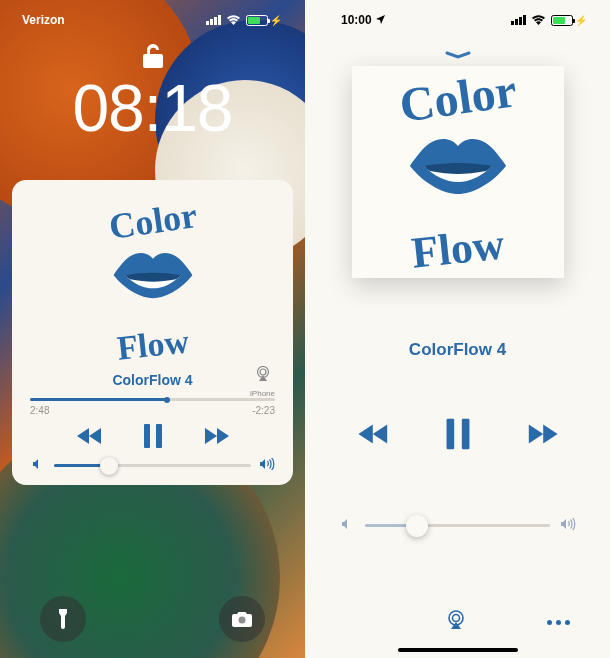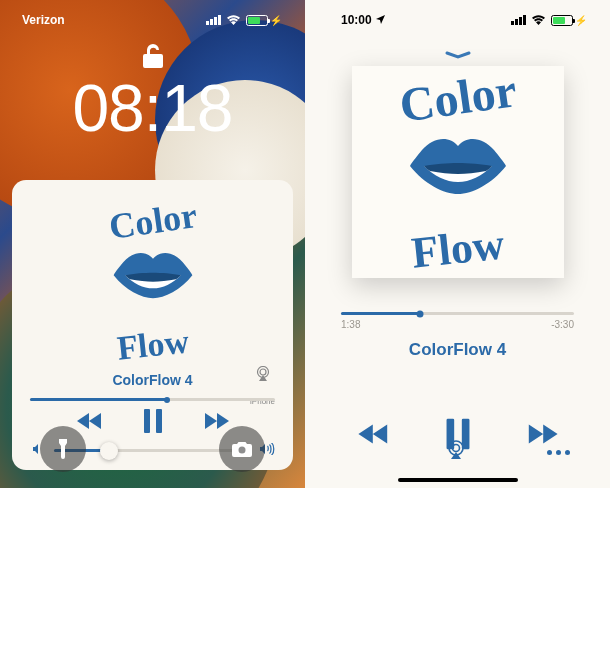"Verizon" .phone { height: 488px -> 658px }
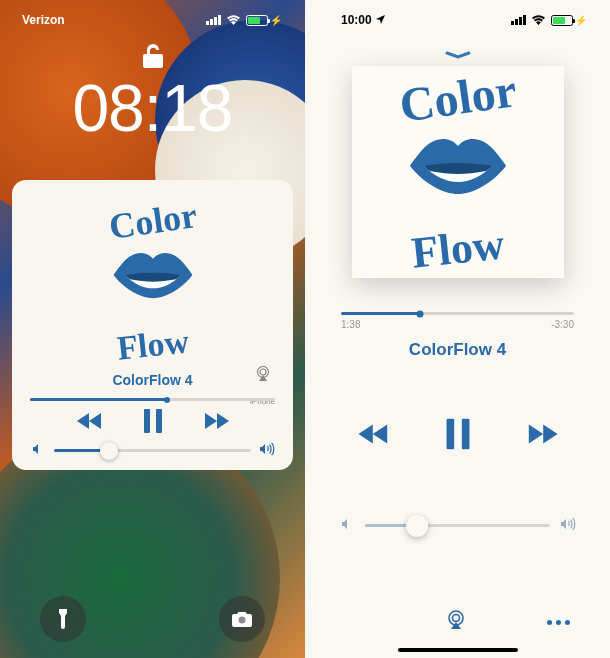"1:38" div.scrub { html: <div> <div> <div></div> <div></div> </div> <div> <span>1:38</span> <span>-3:30</span> </div> </div> -> none }
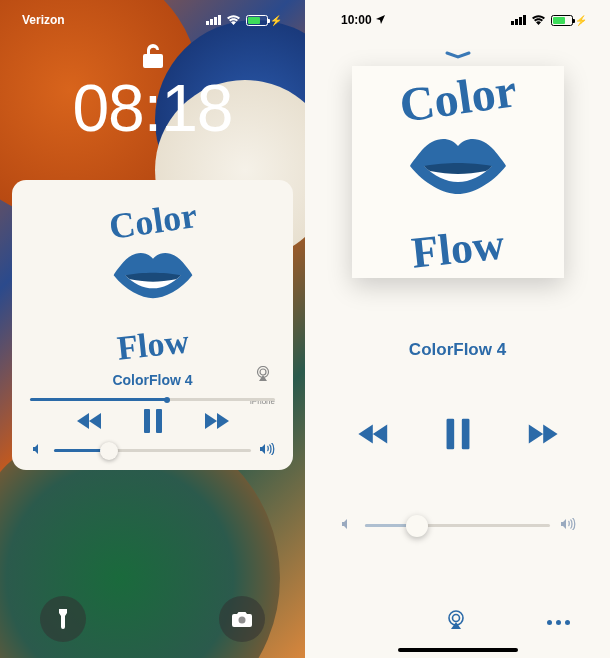"iPhone" .airplay-col .lbl { margin-top: 11px -> 3px }
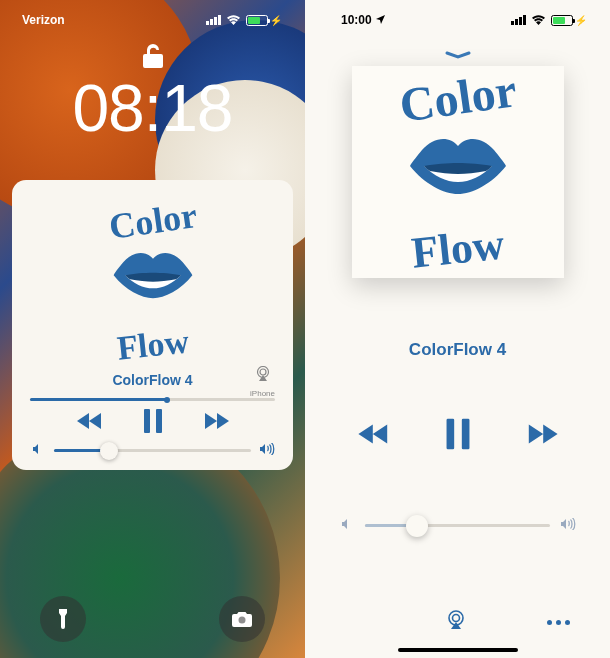"2:48" div.scrub-times { html: none -> <div> <span>2:48</span> <span>-2:23</span> </div> }
